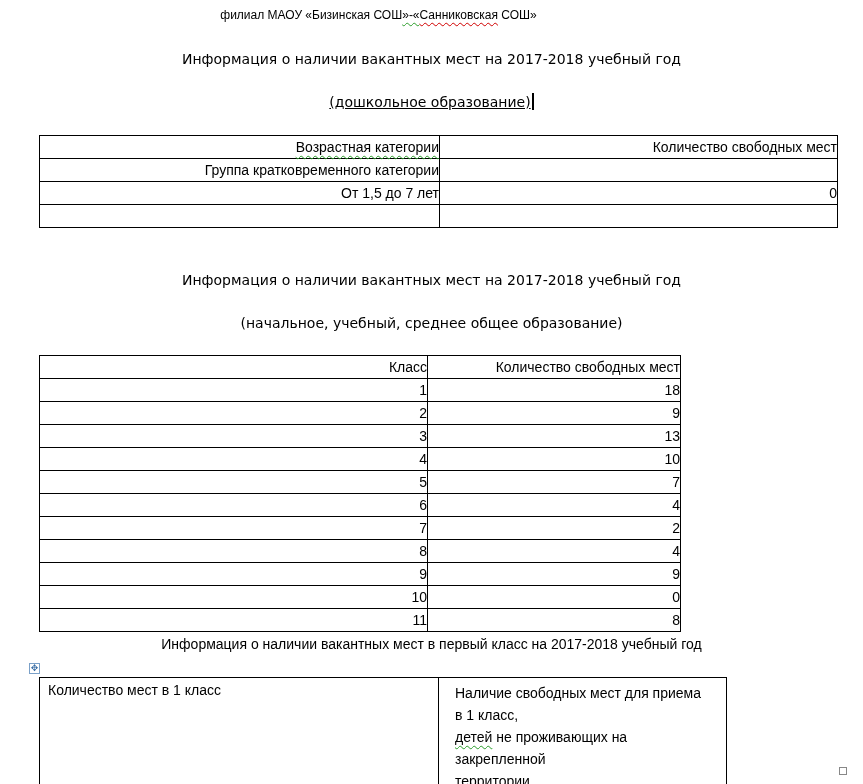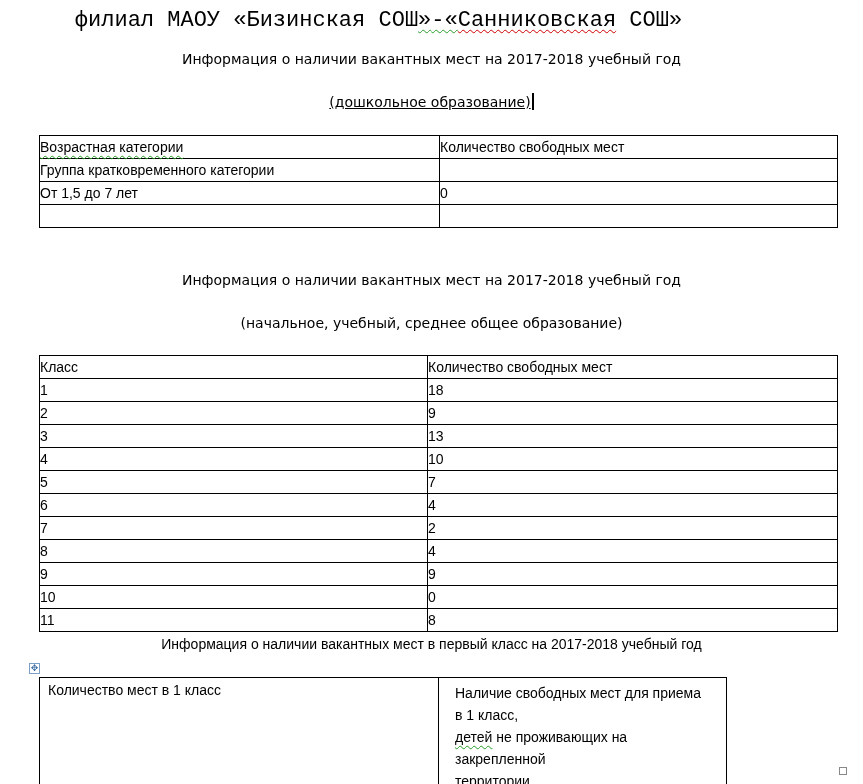"филиал МАОУ «Бизинская" .title { font-family: Liberation Mono, monospace -> none; font-size: 22px -> 12px }
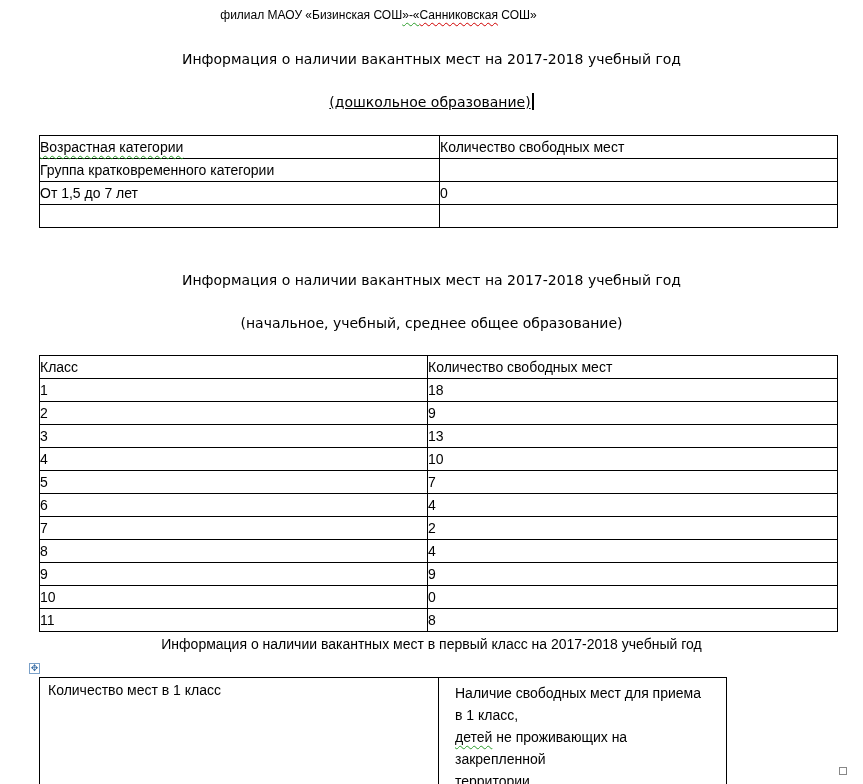"Возрастная категории" td { text-align: left -> right }
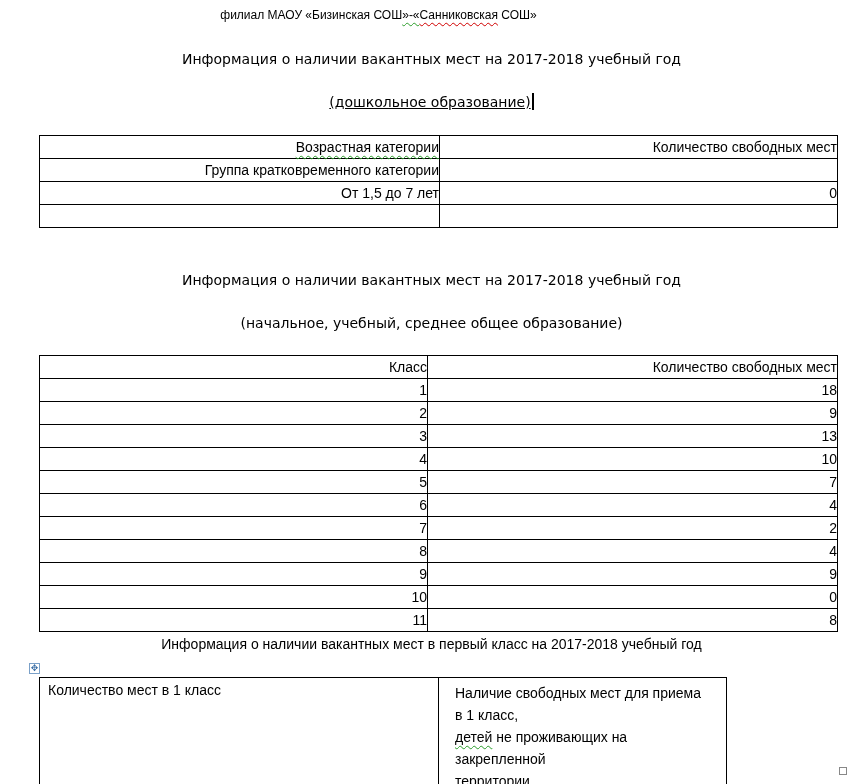"Класс" .t2 { width: 799px -> 642px }
